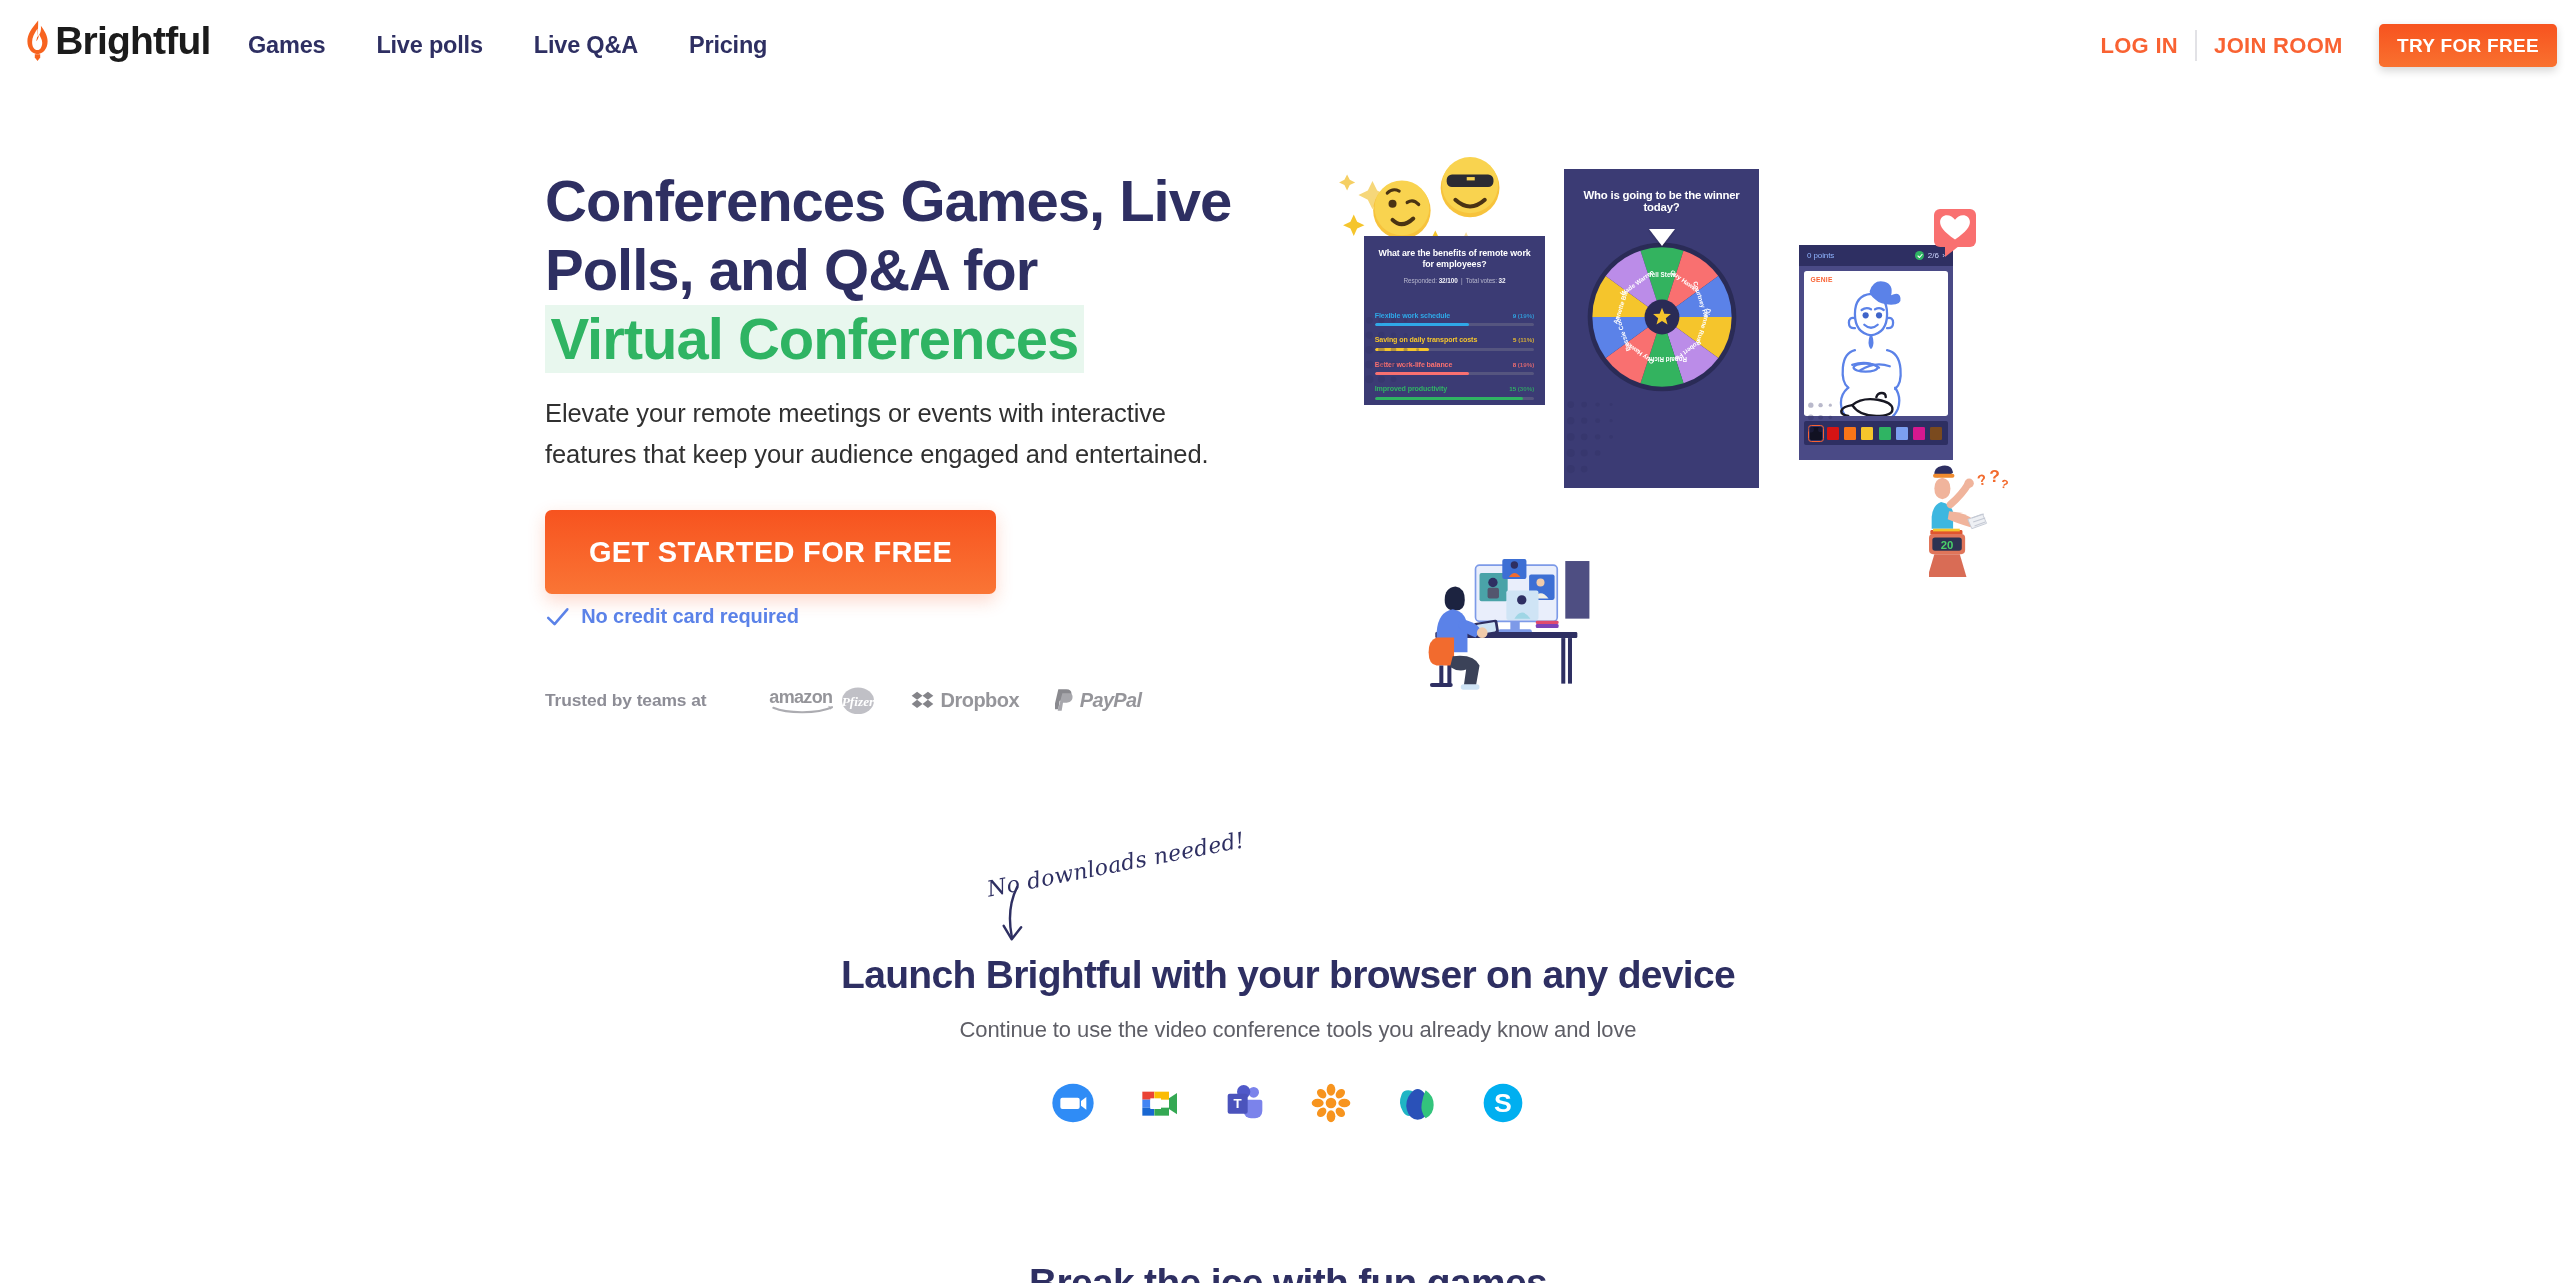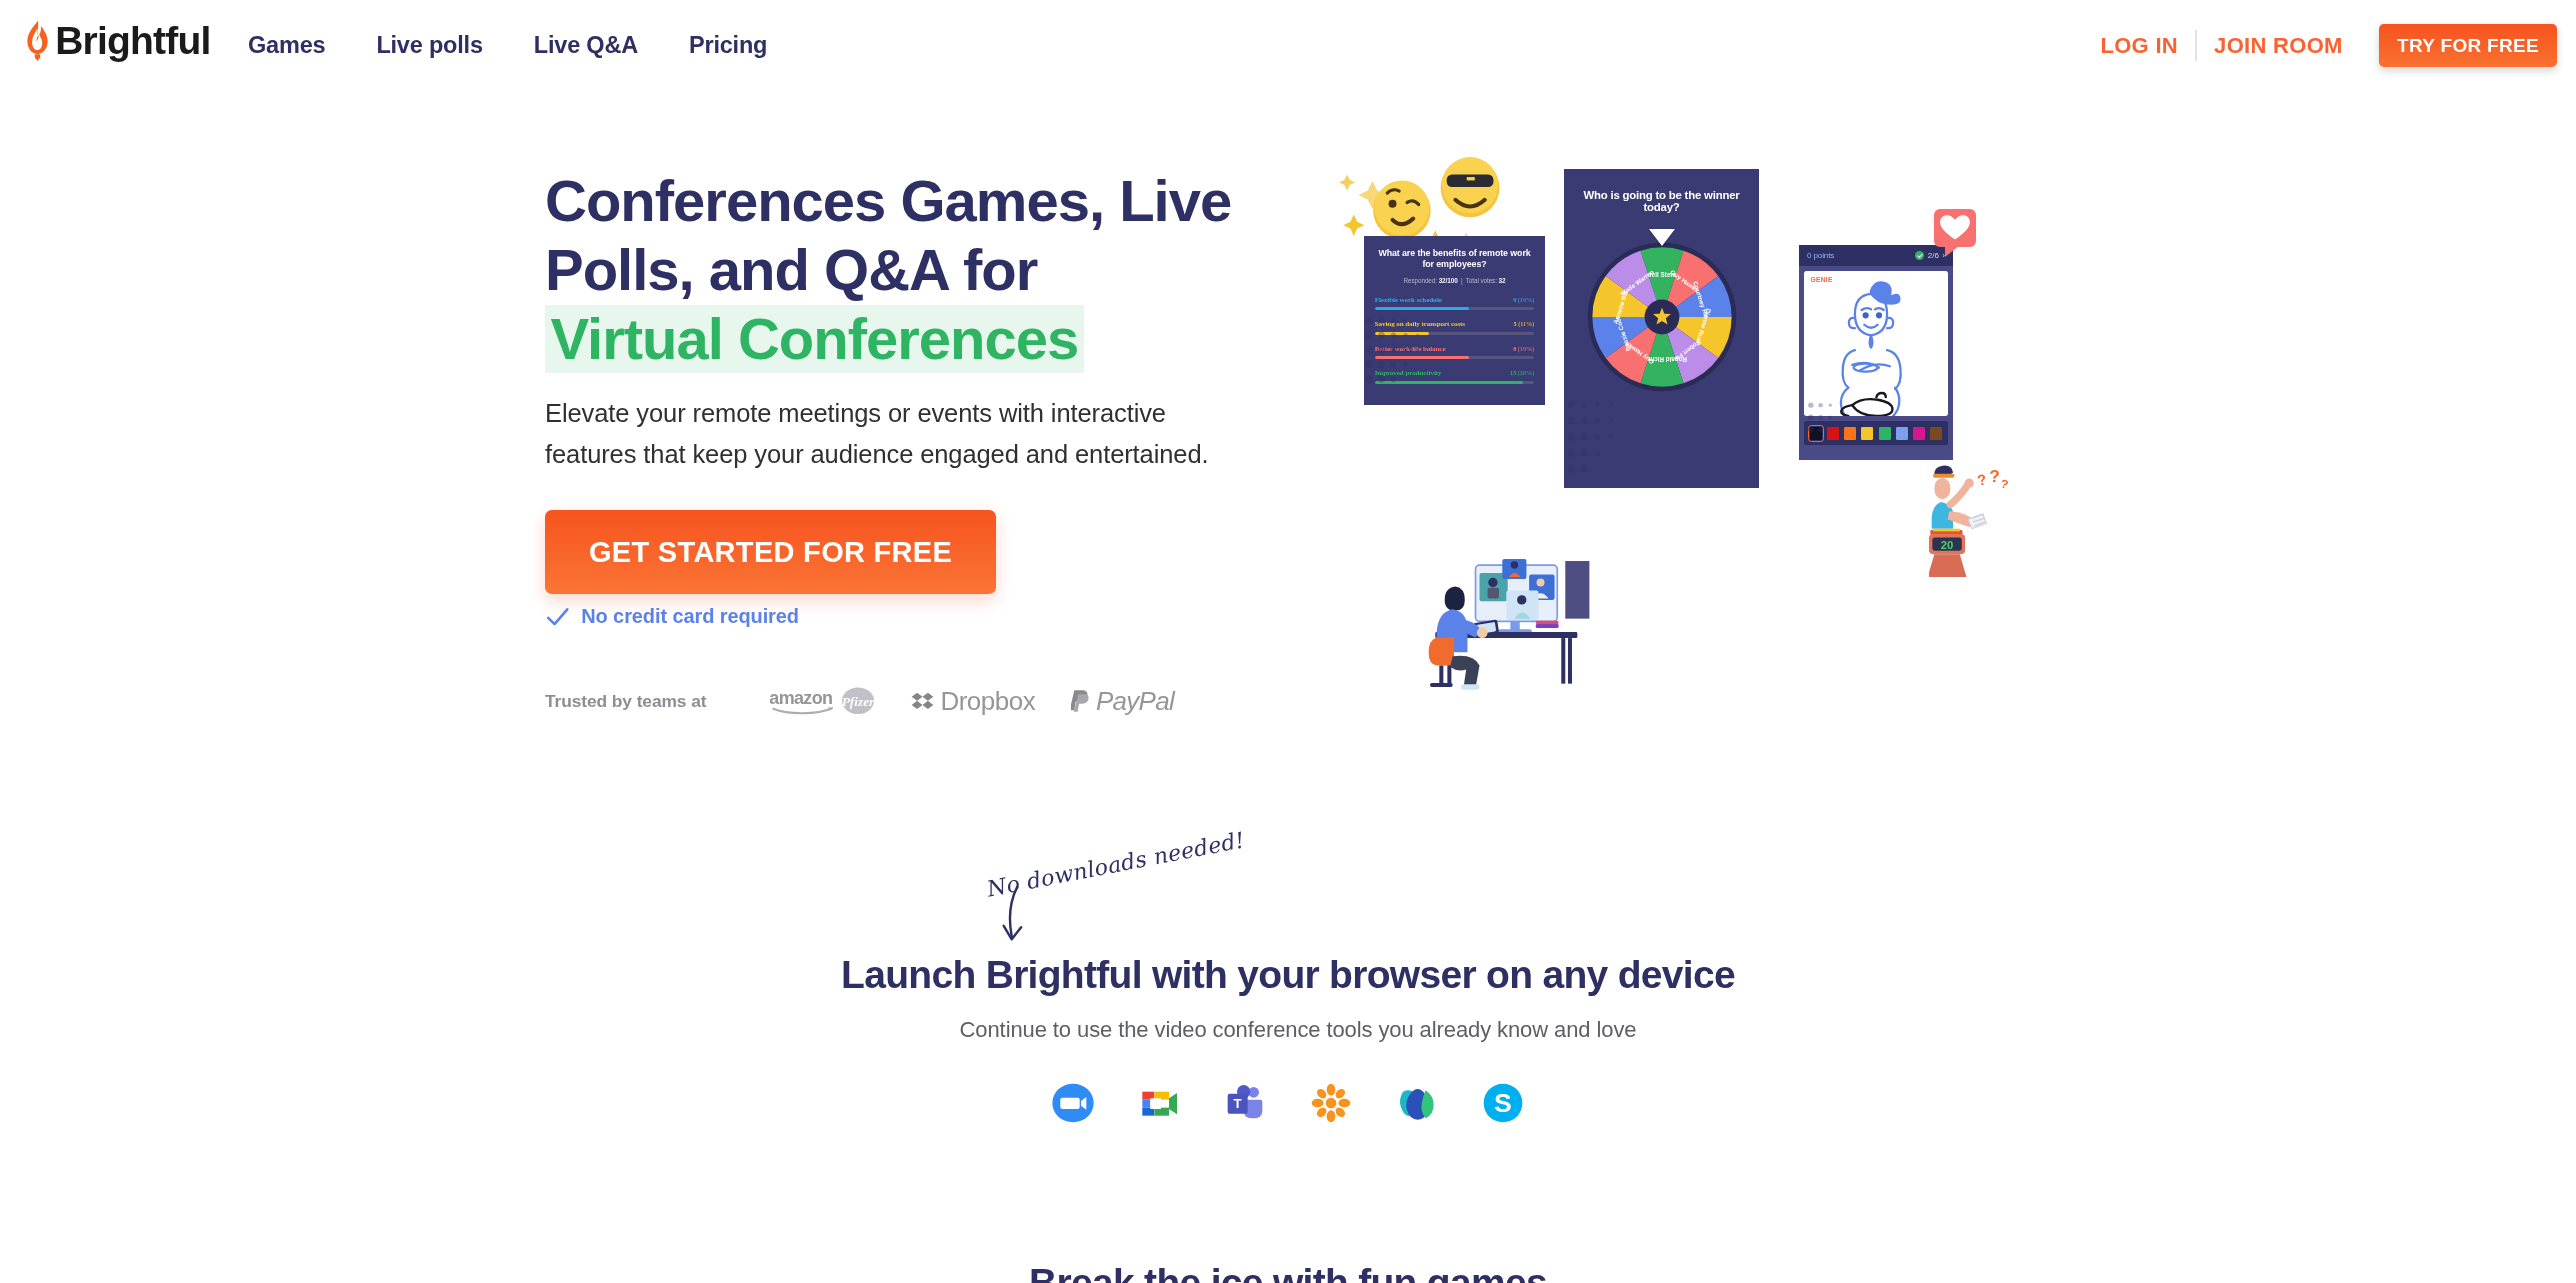"Flexible work schedule" .poll-list { font-family: Liberation Serif, serif -> none; margin-top: 12px -> 28px }
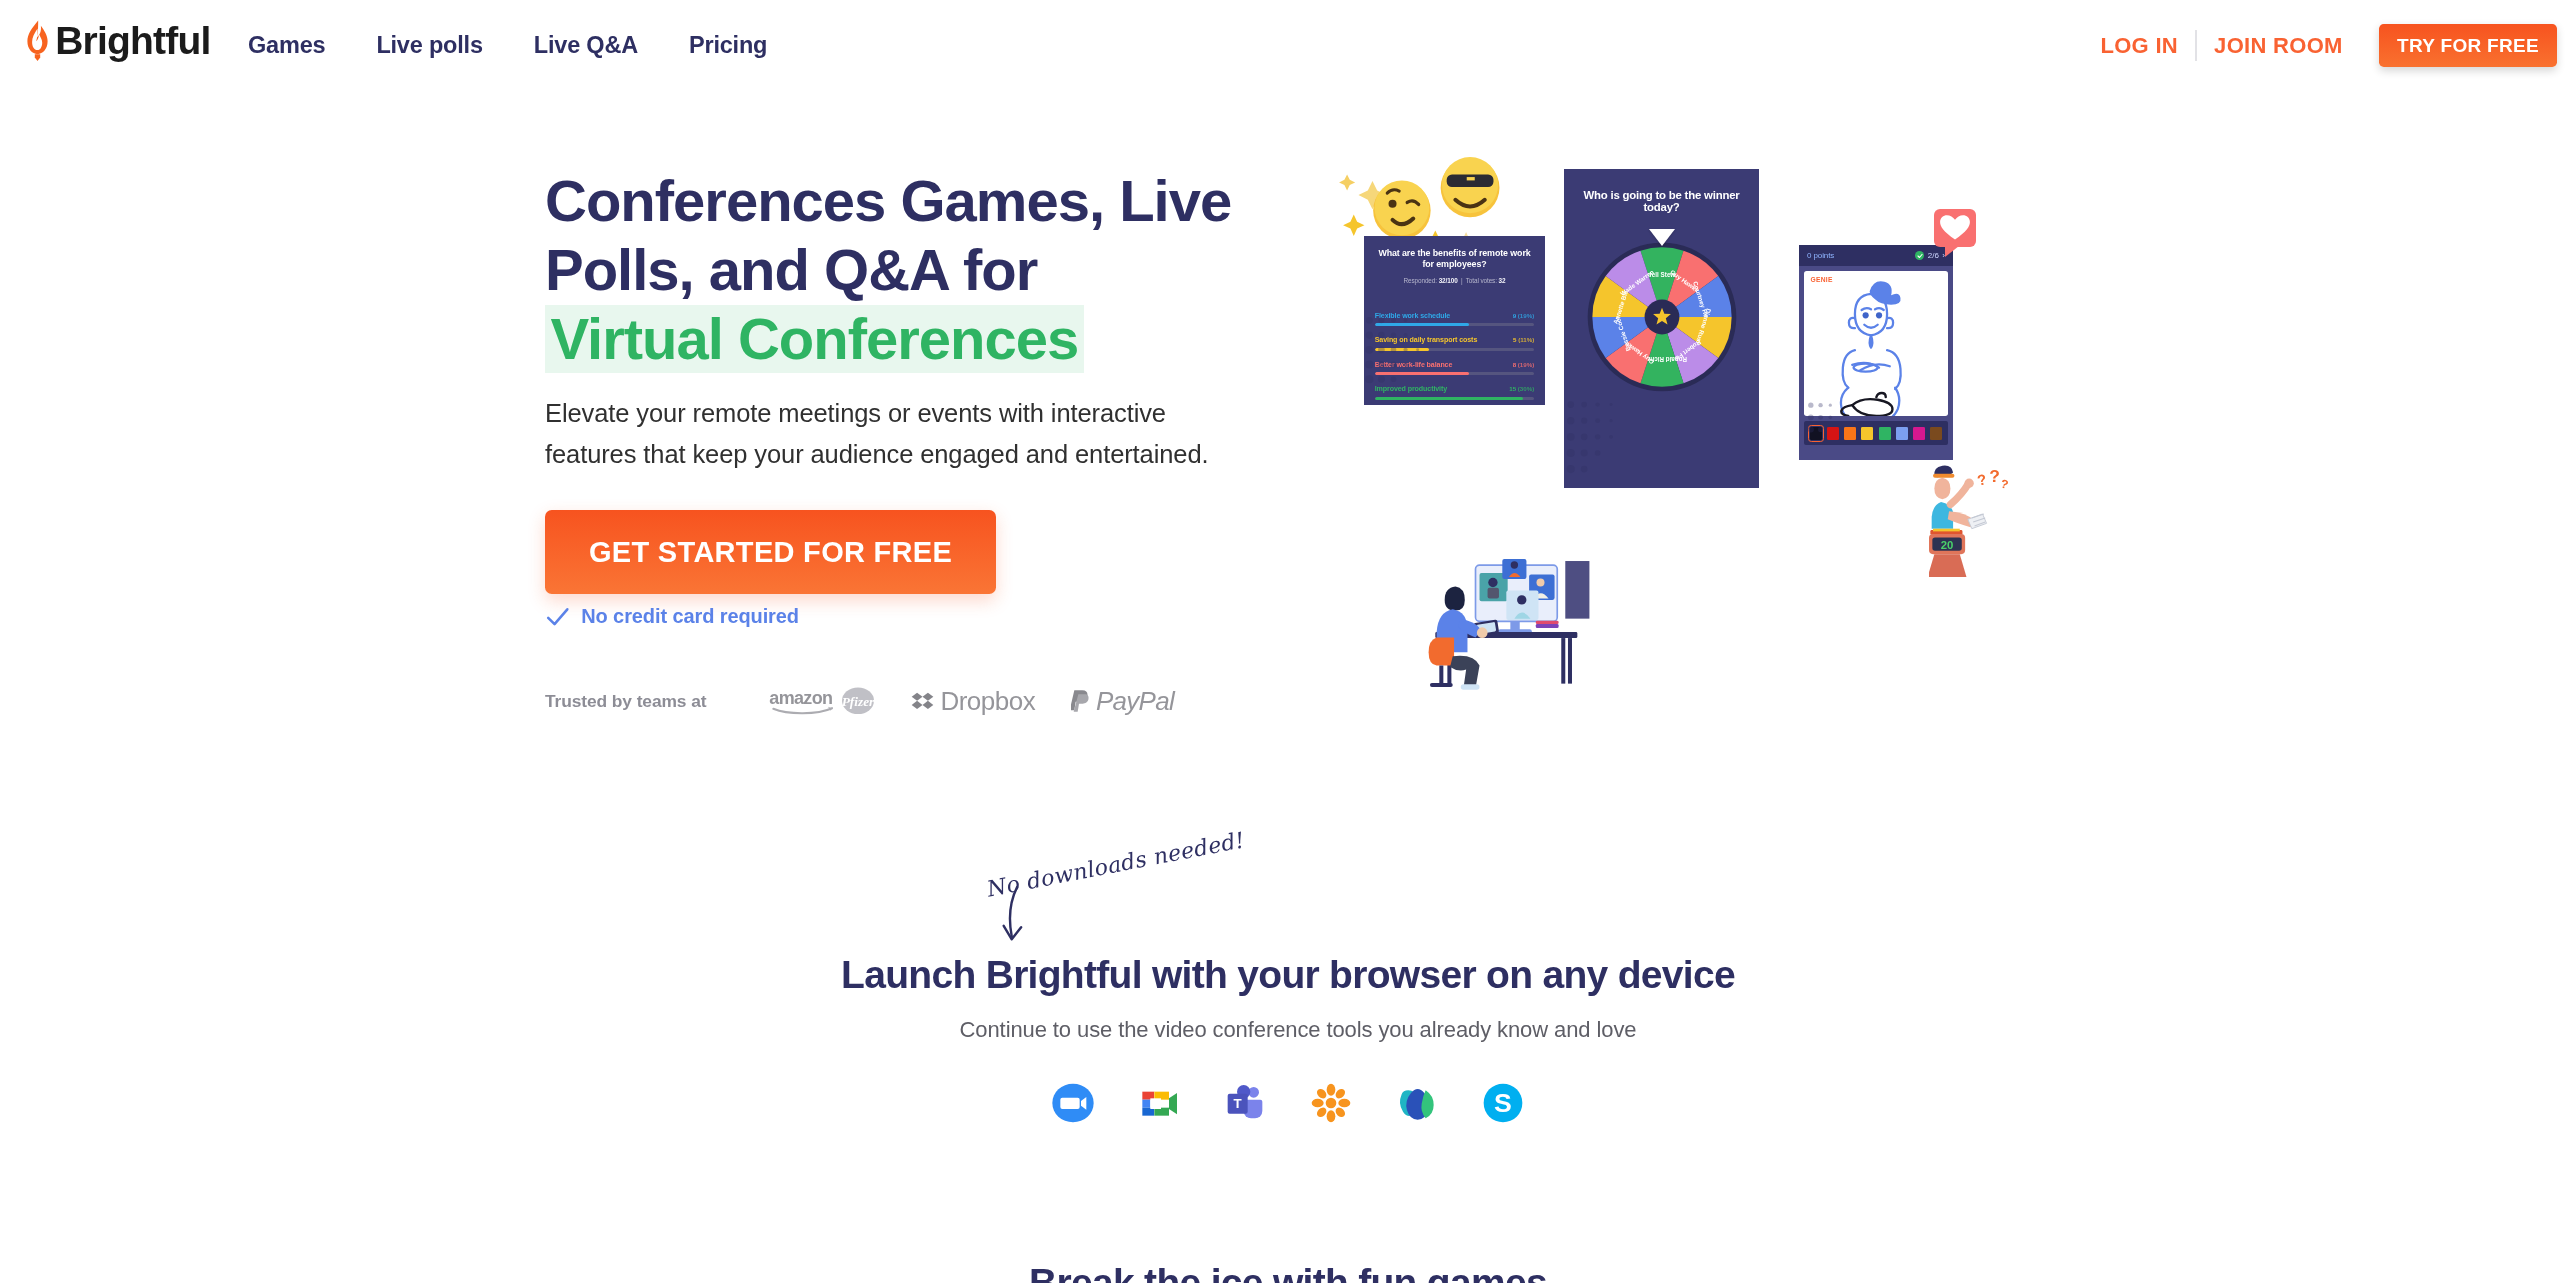"Dropbox" .tl-word { font-size: 26px -> 20px; font-weight: 400 -> 700 }
